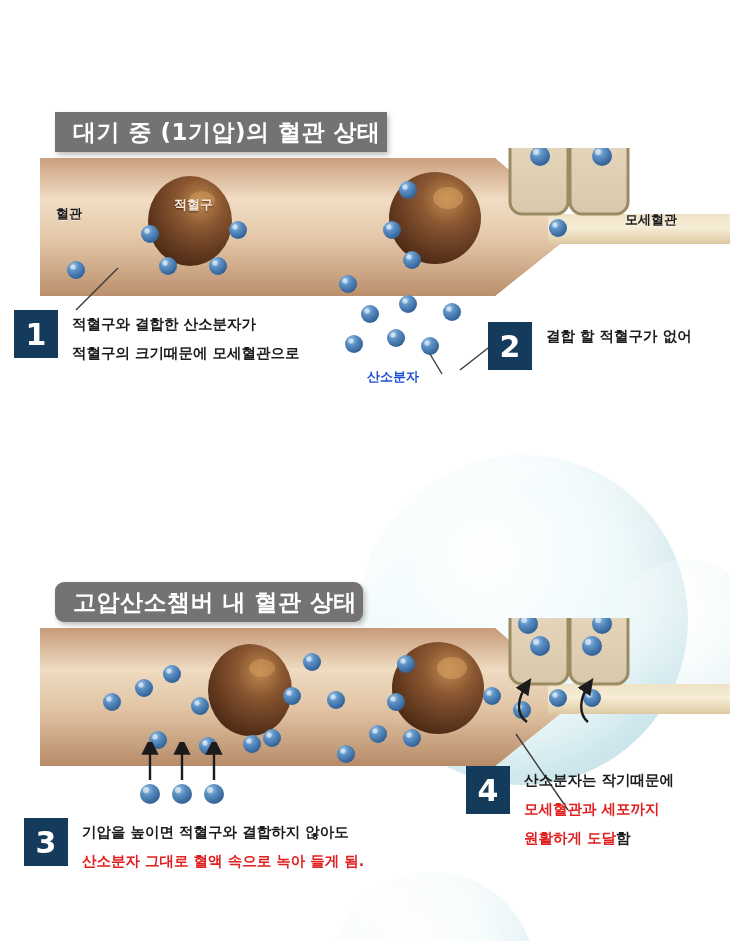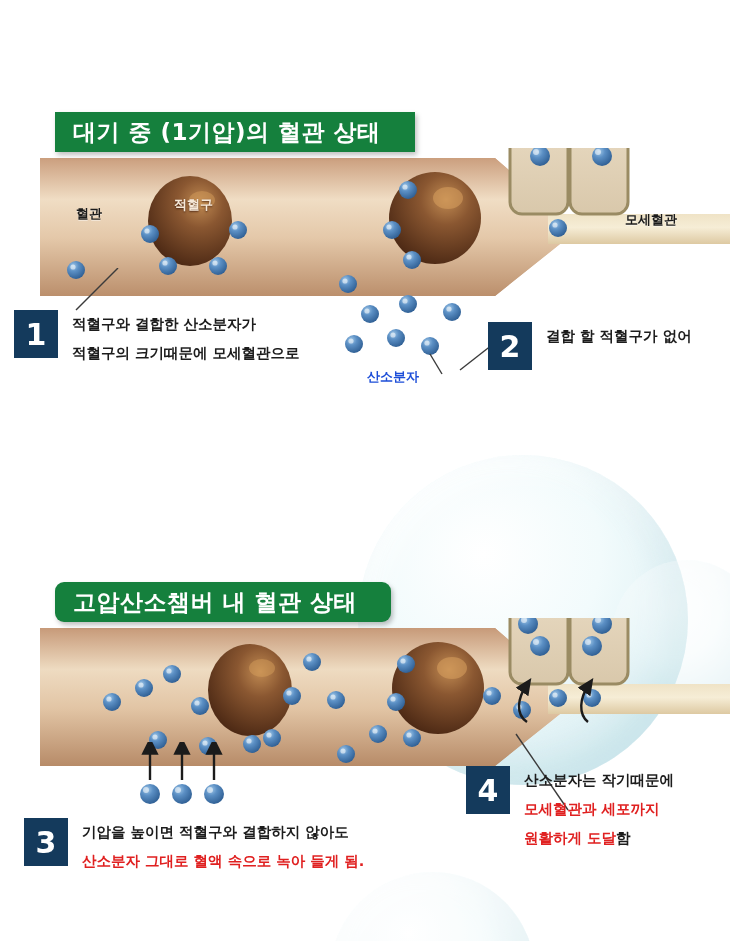"대기 중 (1기압)의 혈관 상태" .ribbon { background: #15803d -> #737373; padding: 0 34px 0 18px -> 0 6px 0 18px }
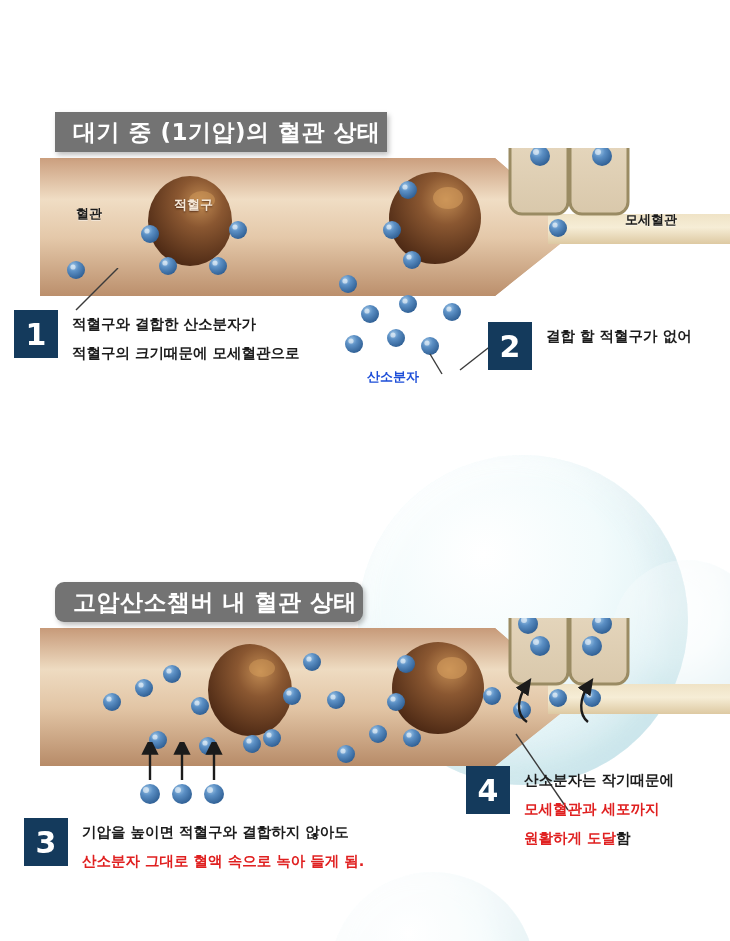"혈관" .lbl-vessel-1 { left: 76px -> 56px }
